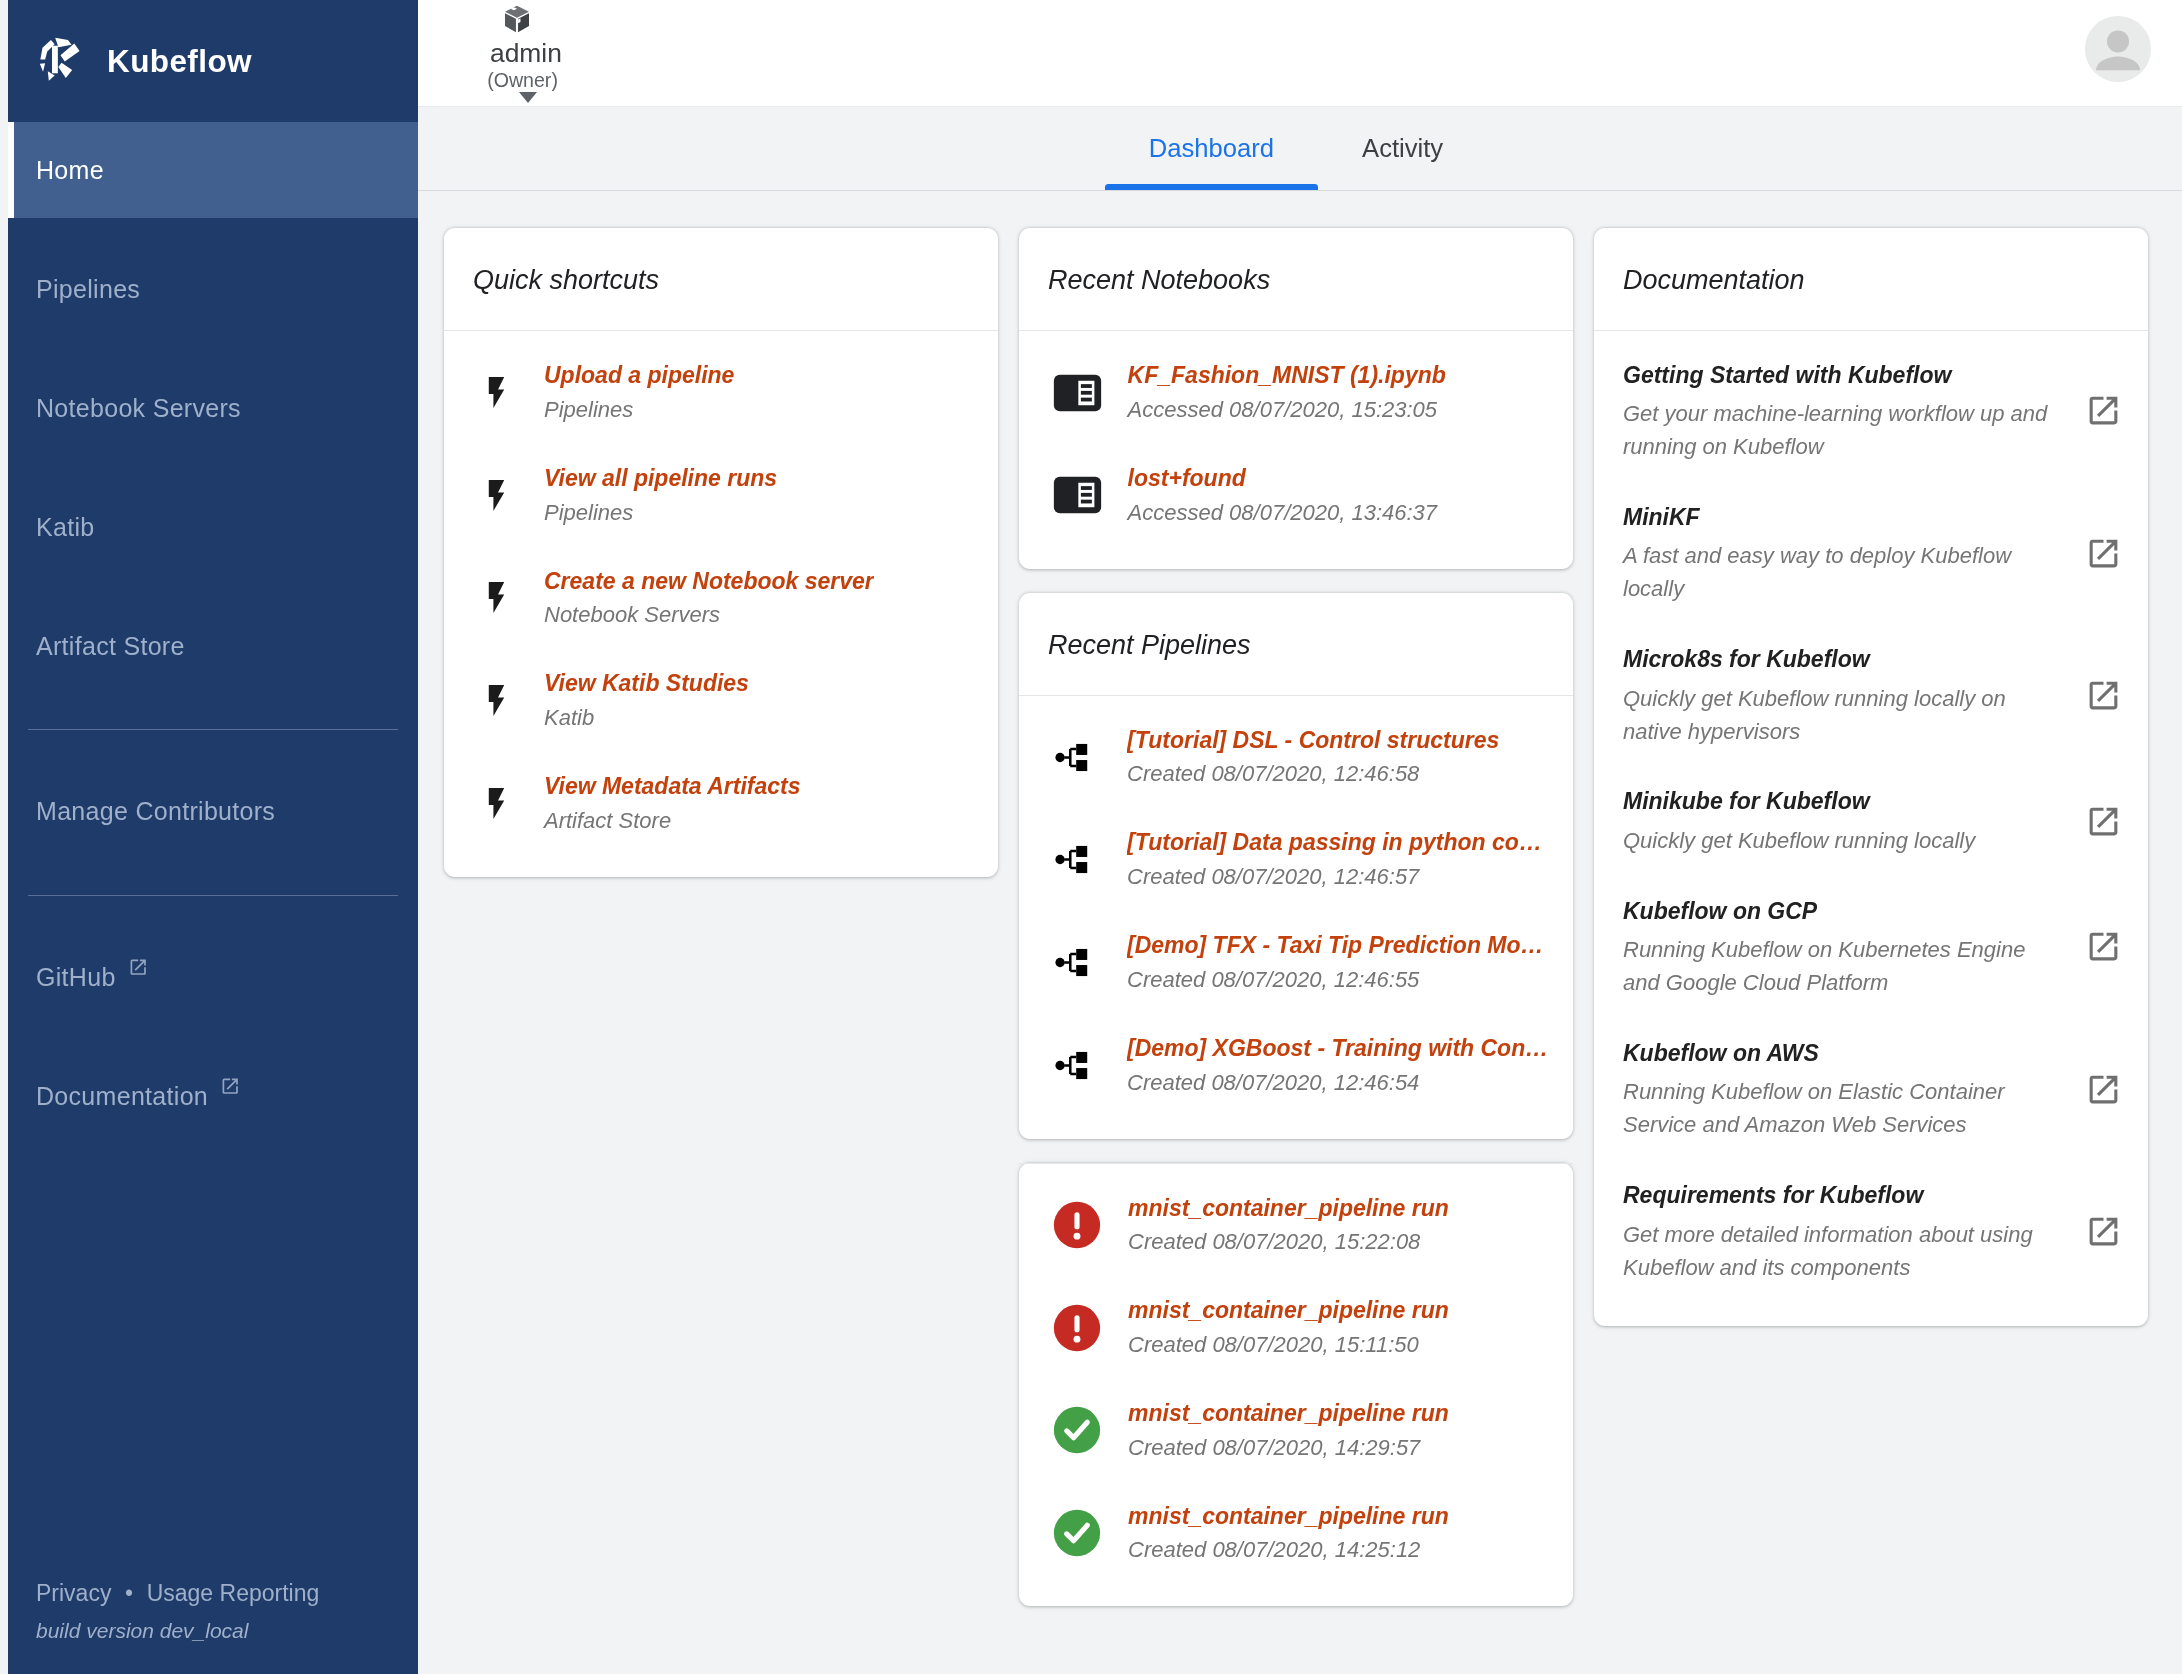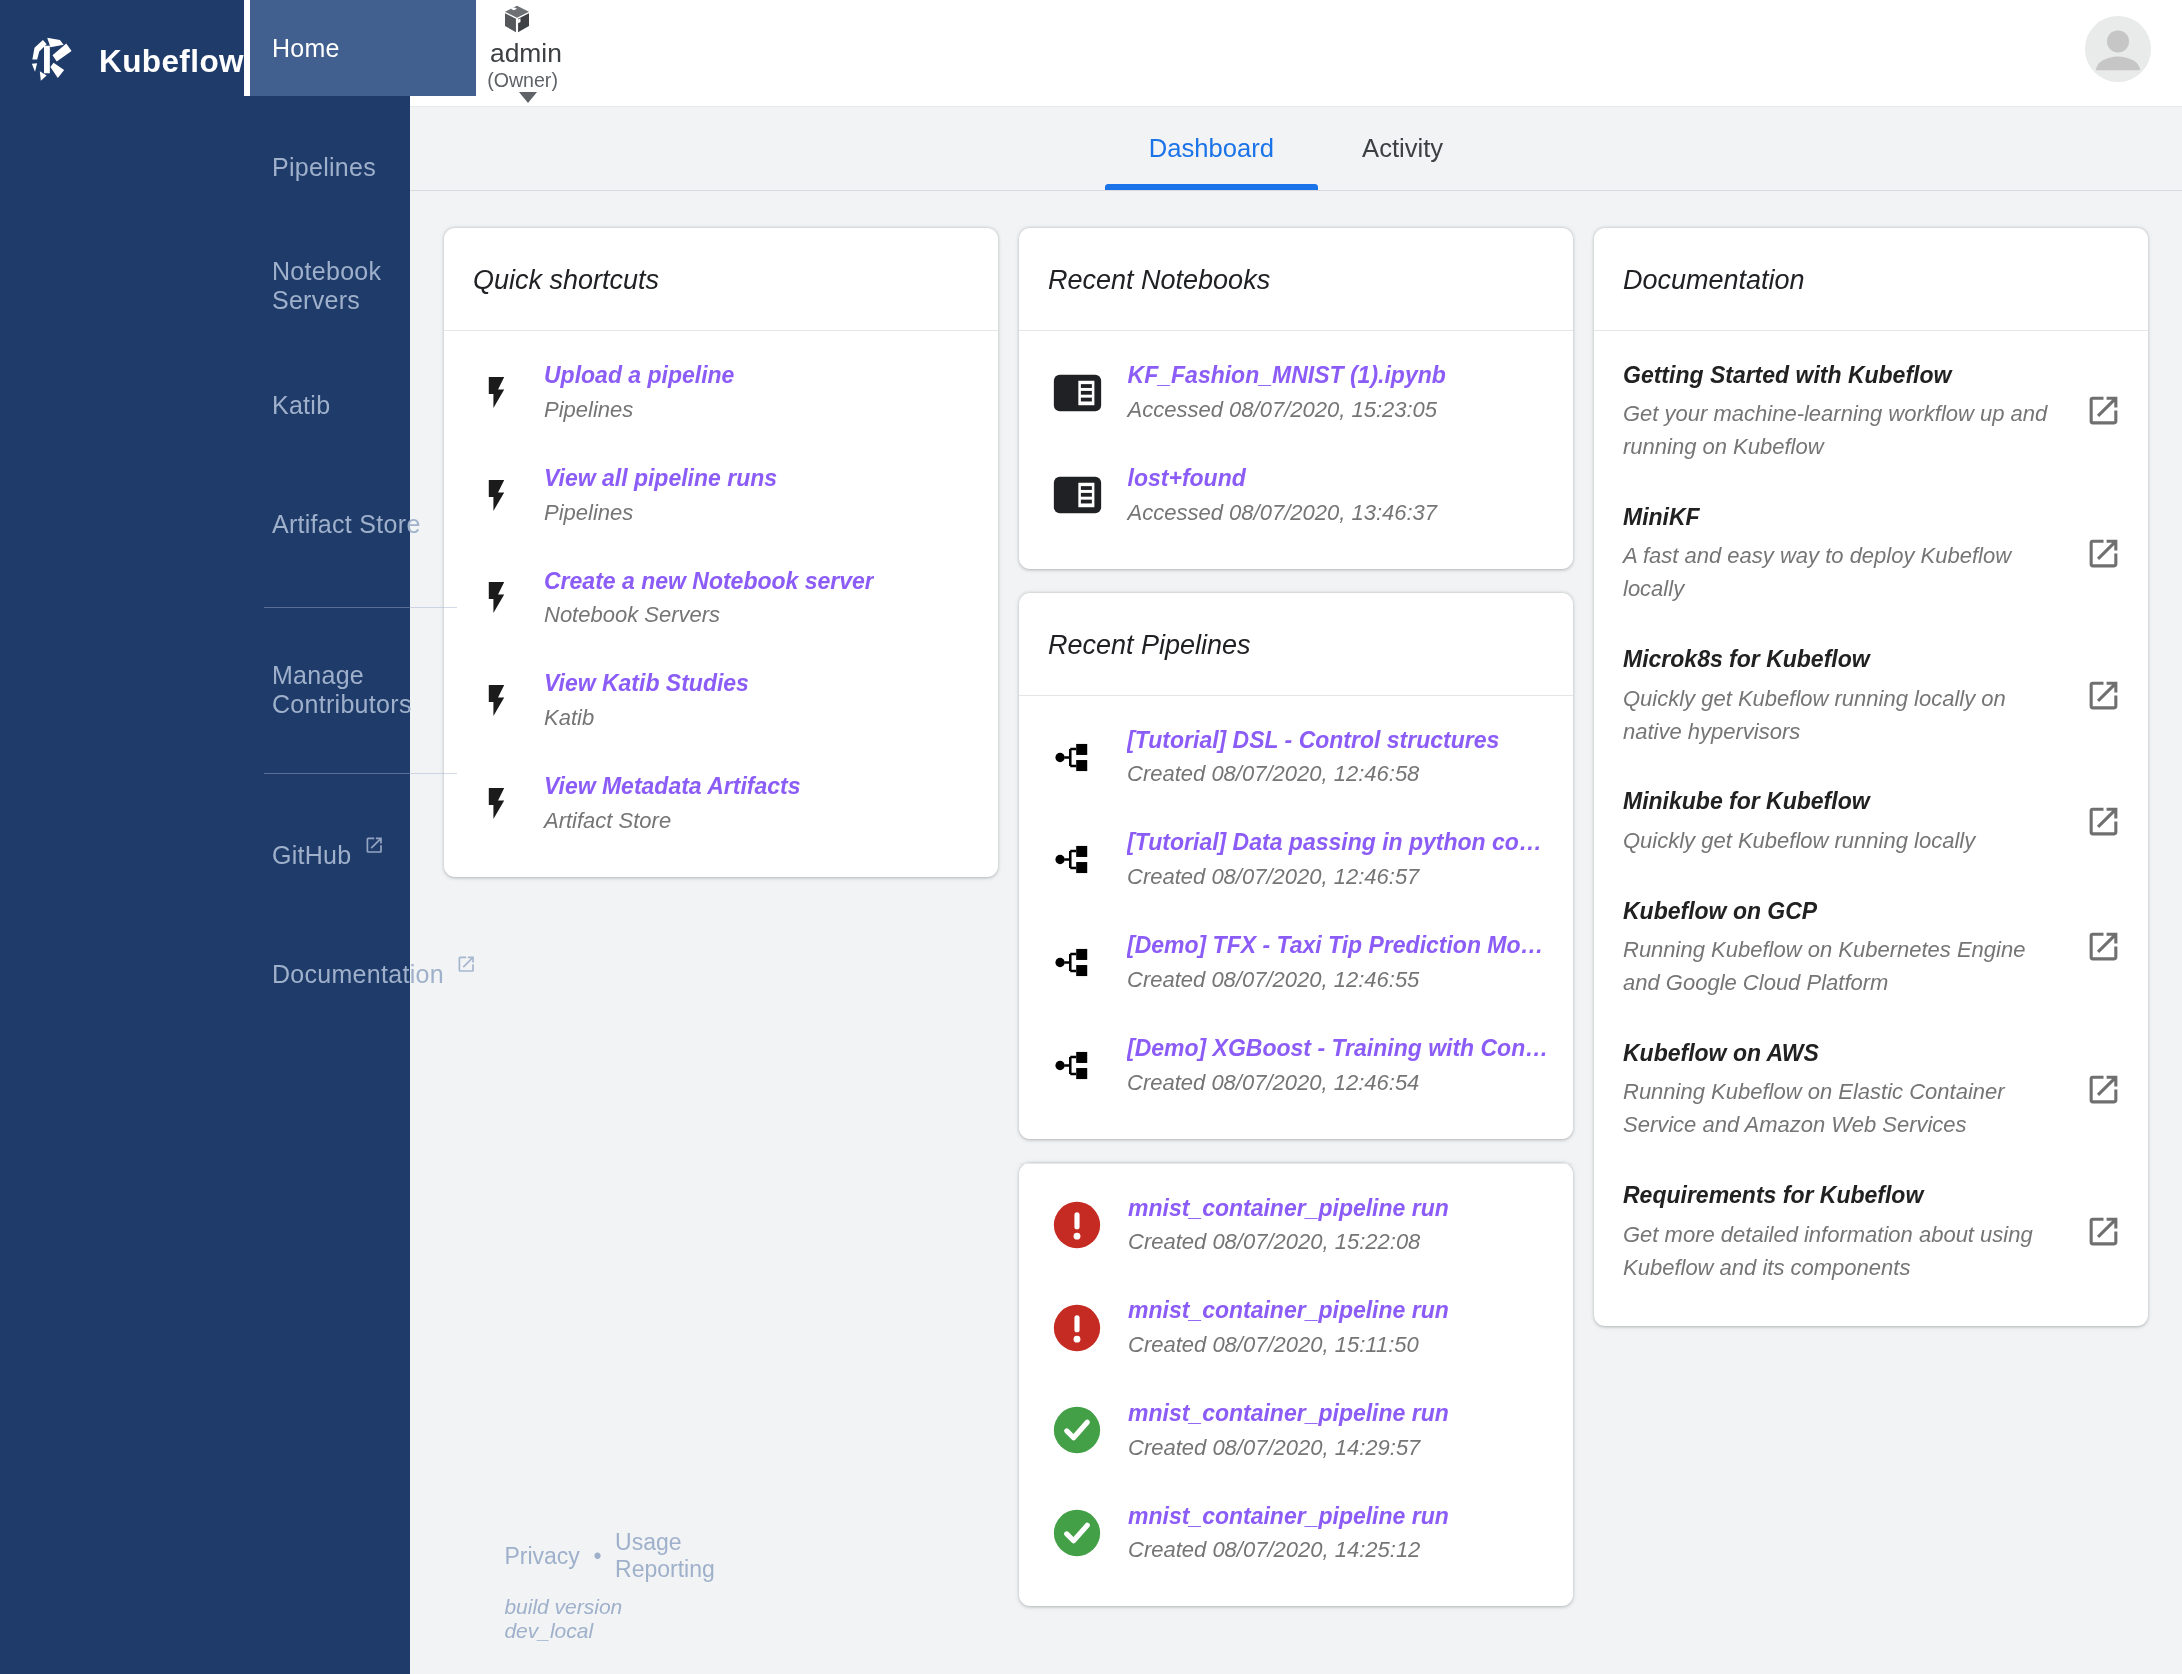"Kubeflow" .sidebar { flex-direction: row -> column; left: 0 -> 8px }
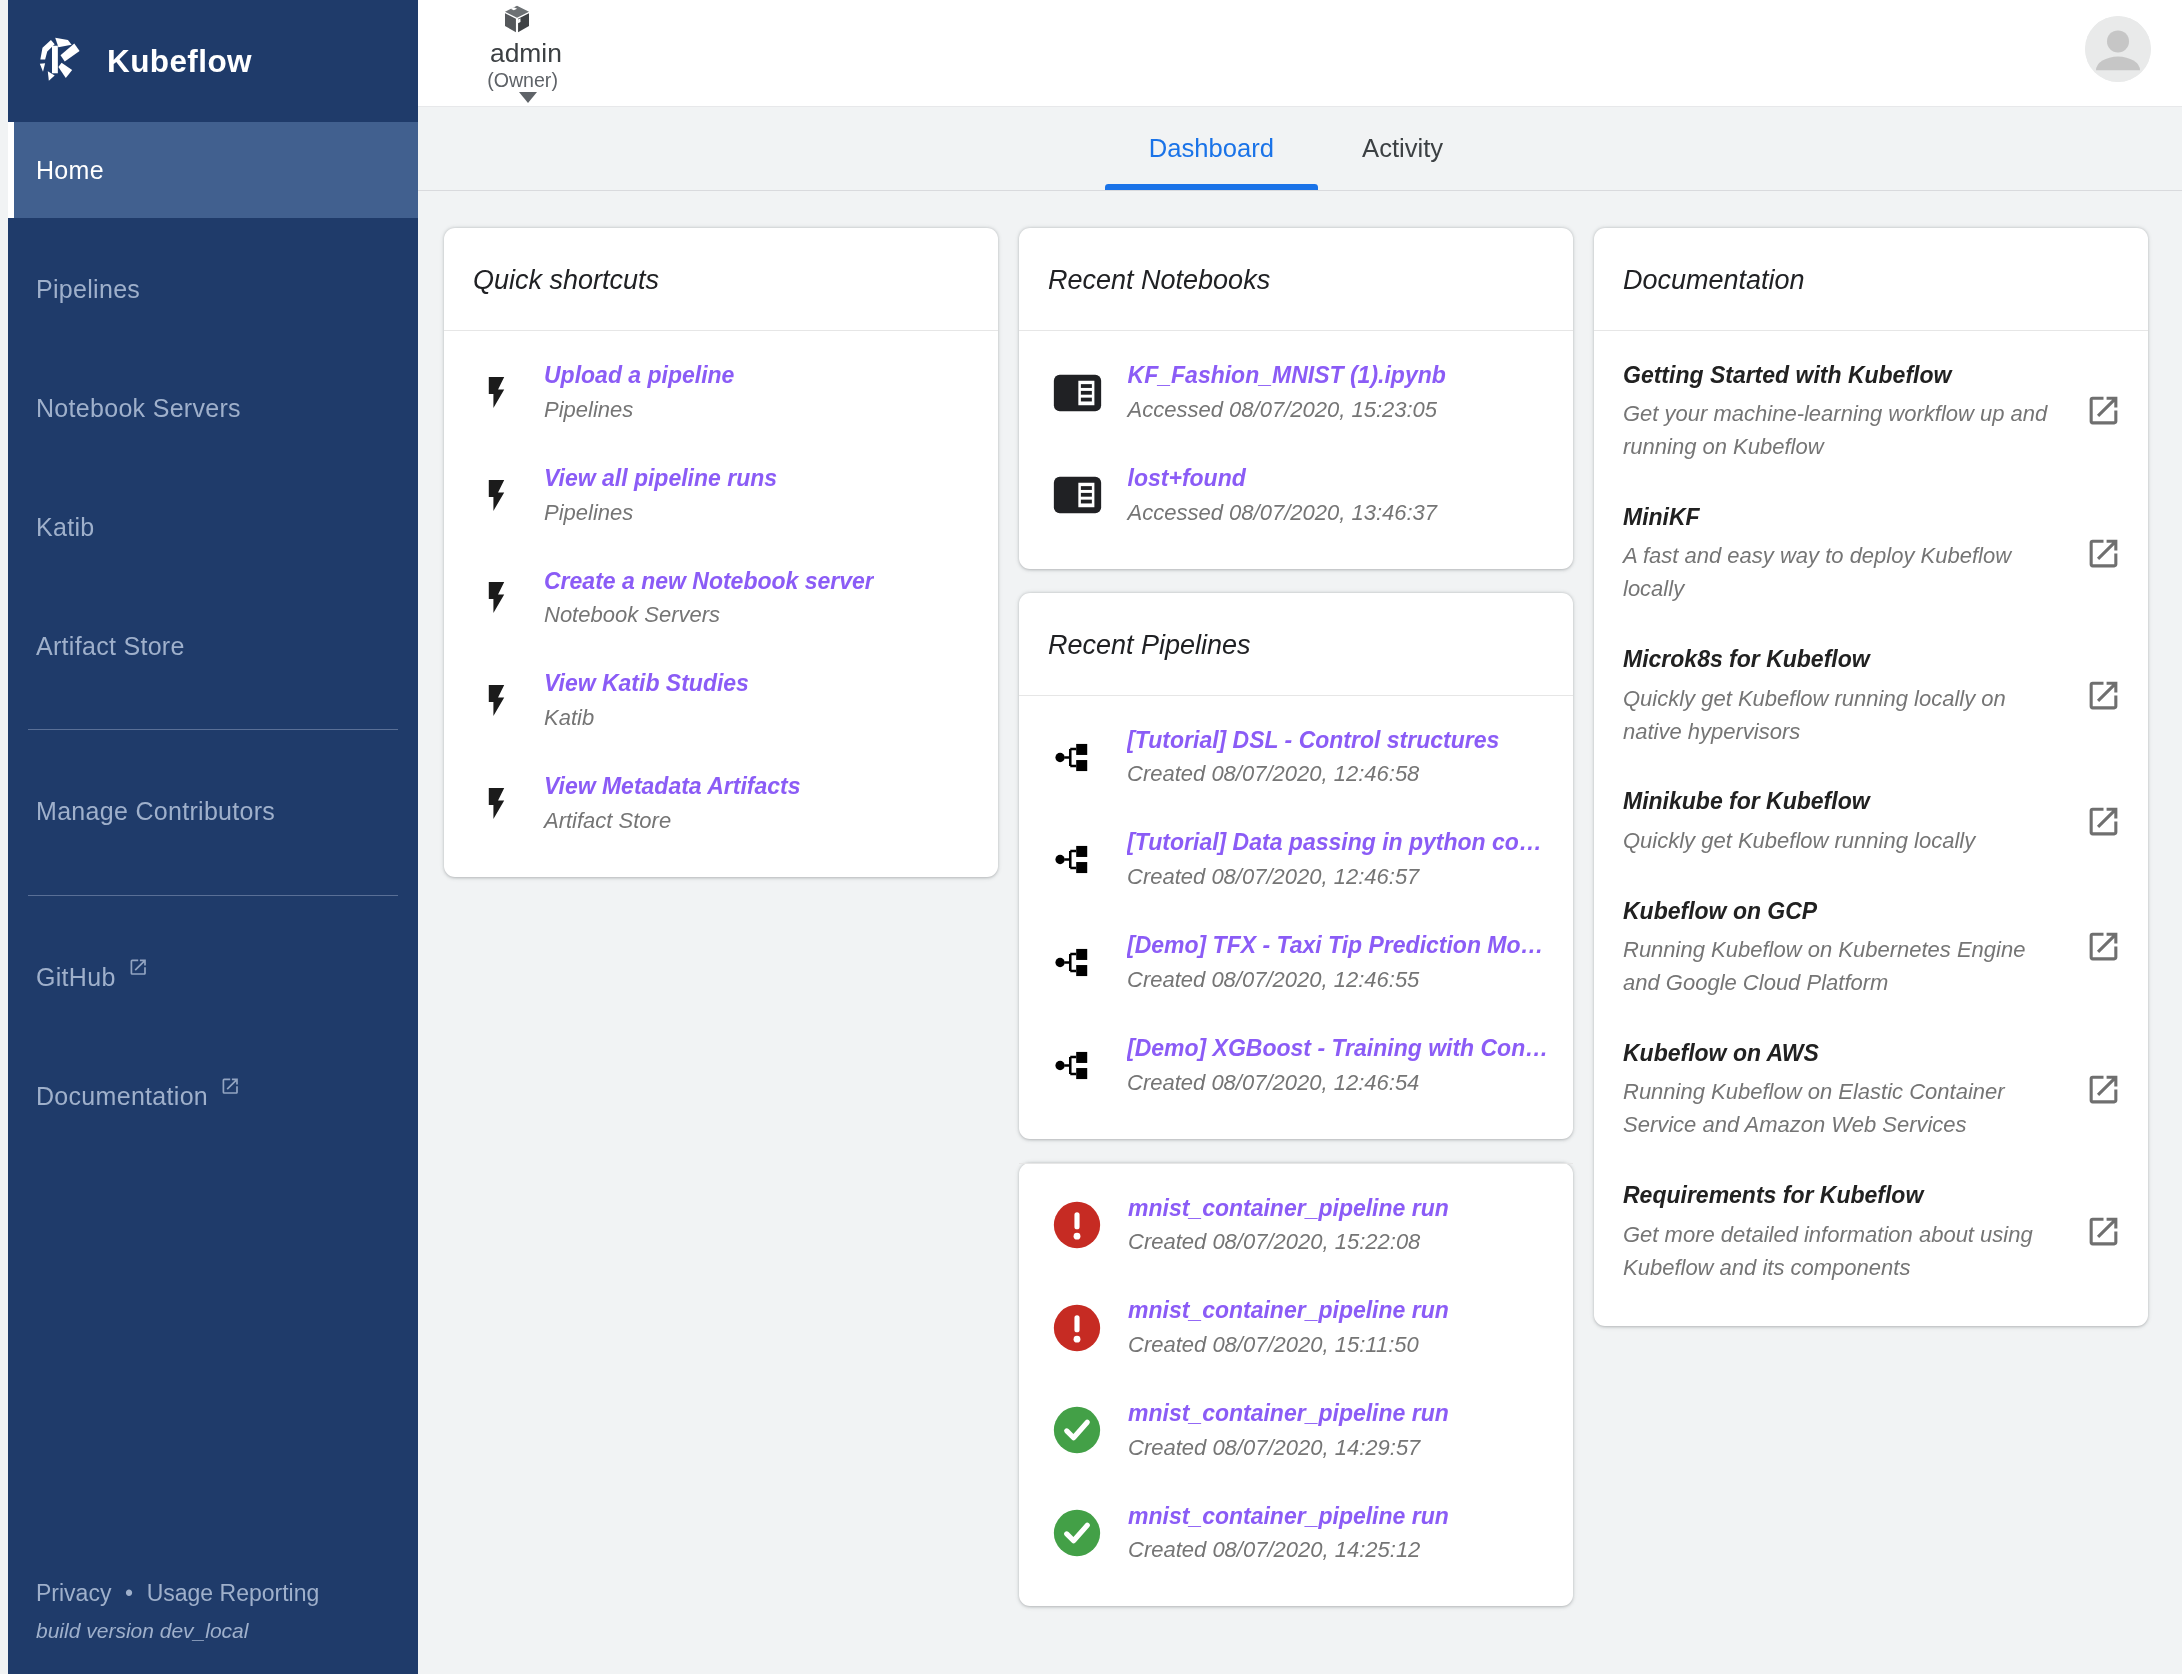"Upload a pipeline" .li-title { color: #8b5cf6 -> #c2410c }
